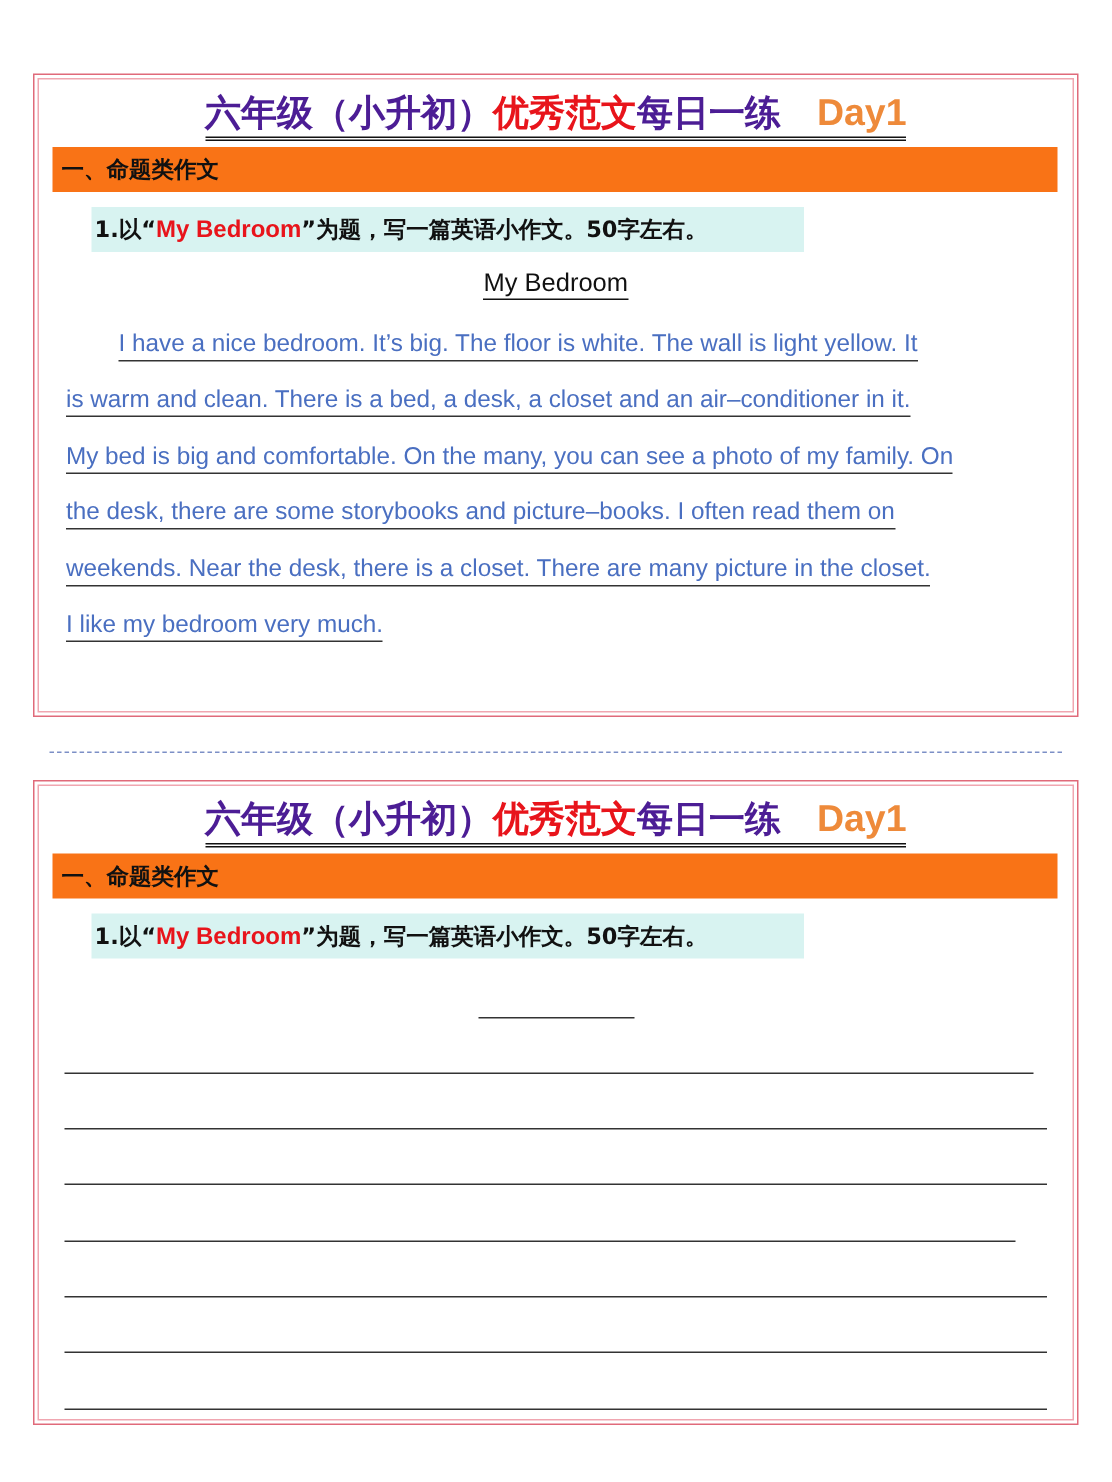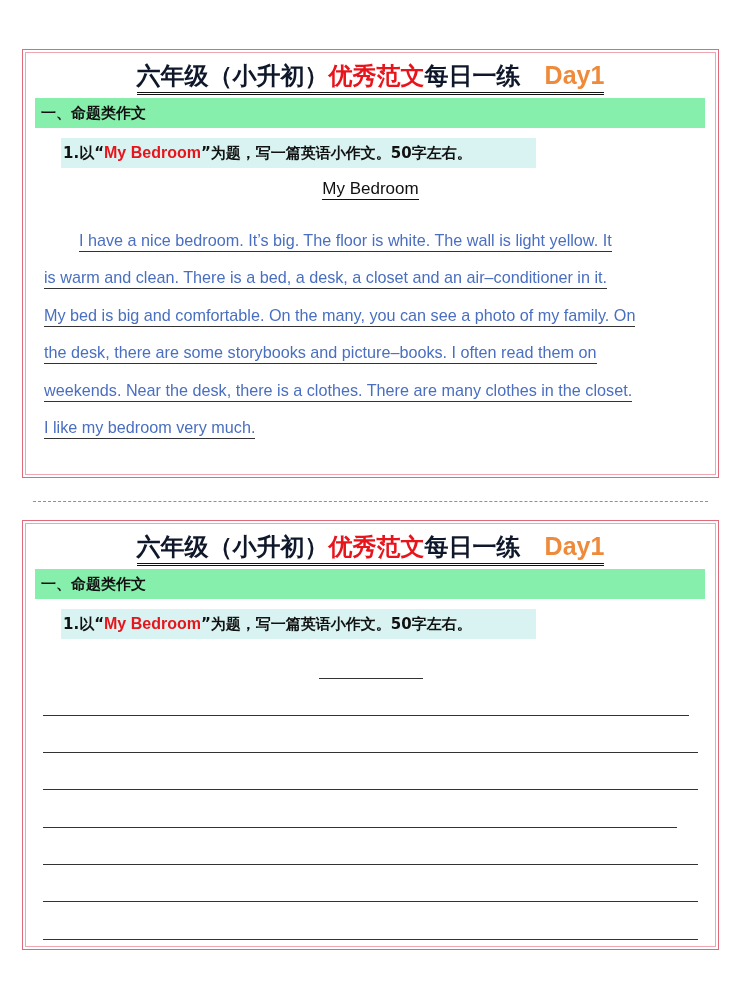"六年级（小升初）" .t-black { color: #0f172a -> #4c1d95 }
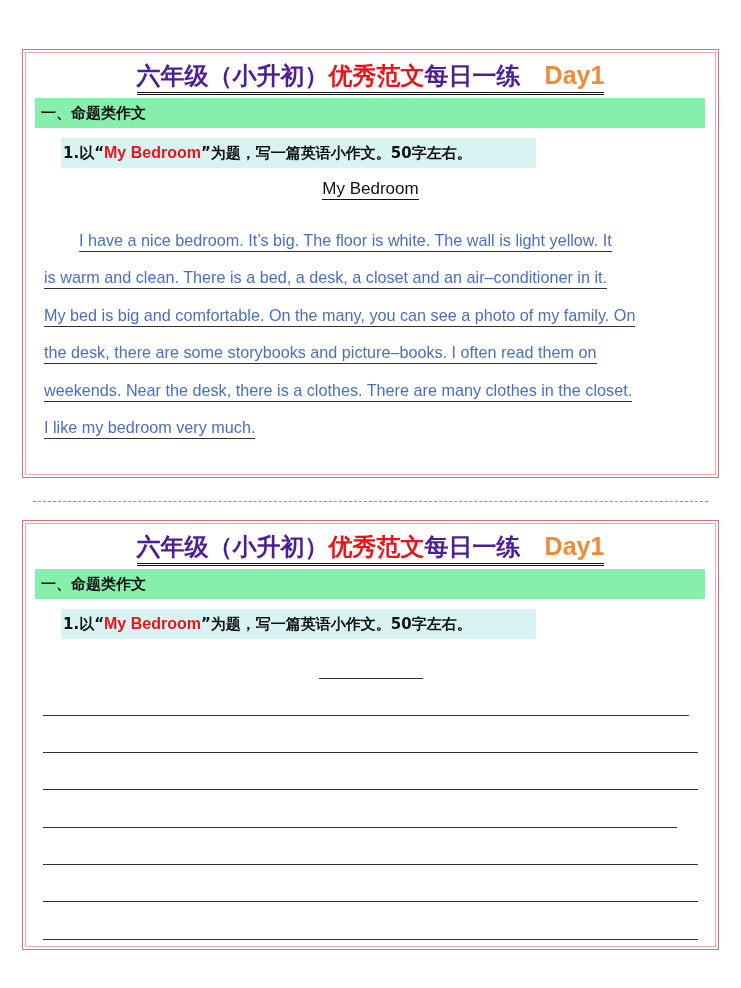"一、命题类作文" .section-band { background: #86efac -> #f97316 }
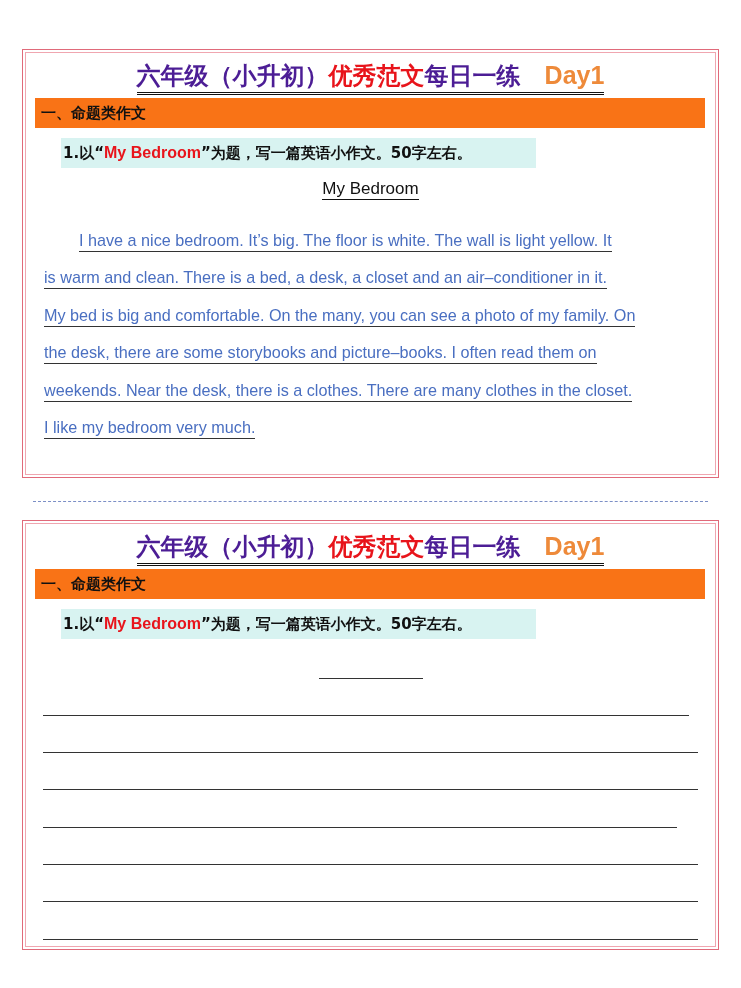"I have a nice bedroom." .essay { margin-top: 11px -> none }
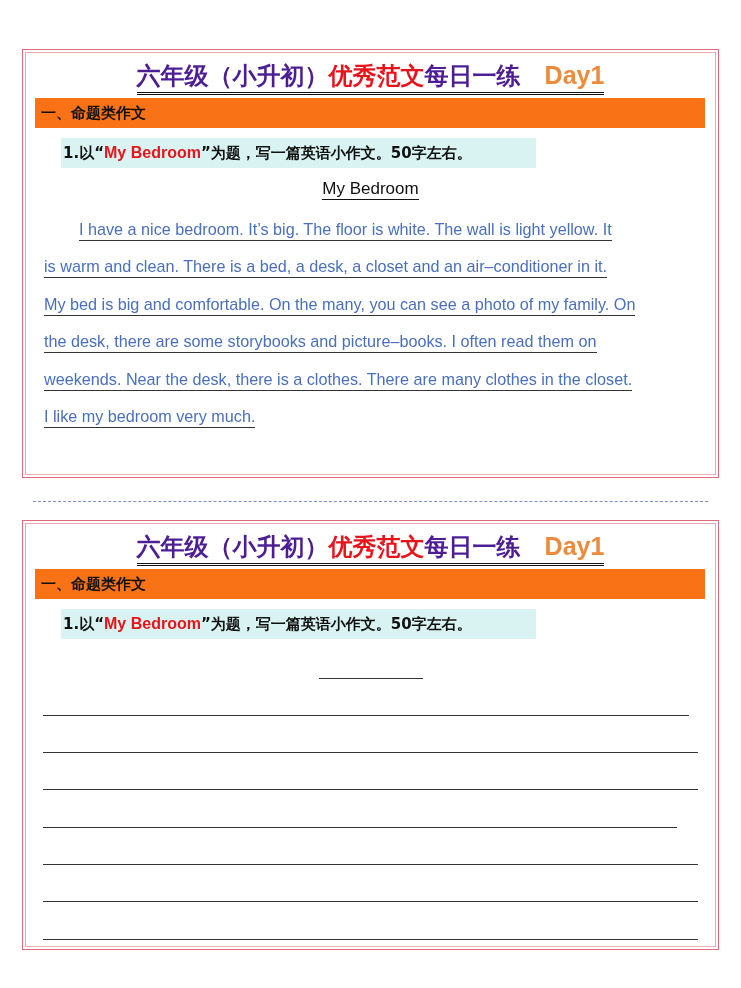"weekends. Near the desk, there" span { text: clothes. There are many clothes -> closet. There are many picture }
